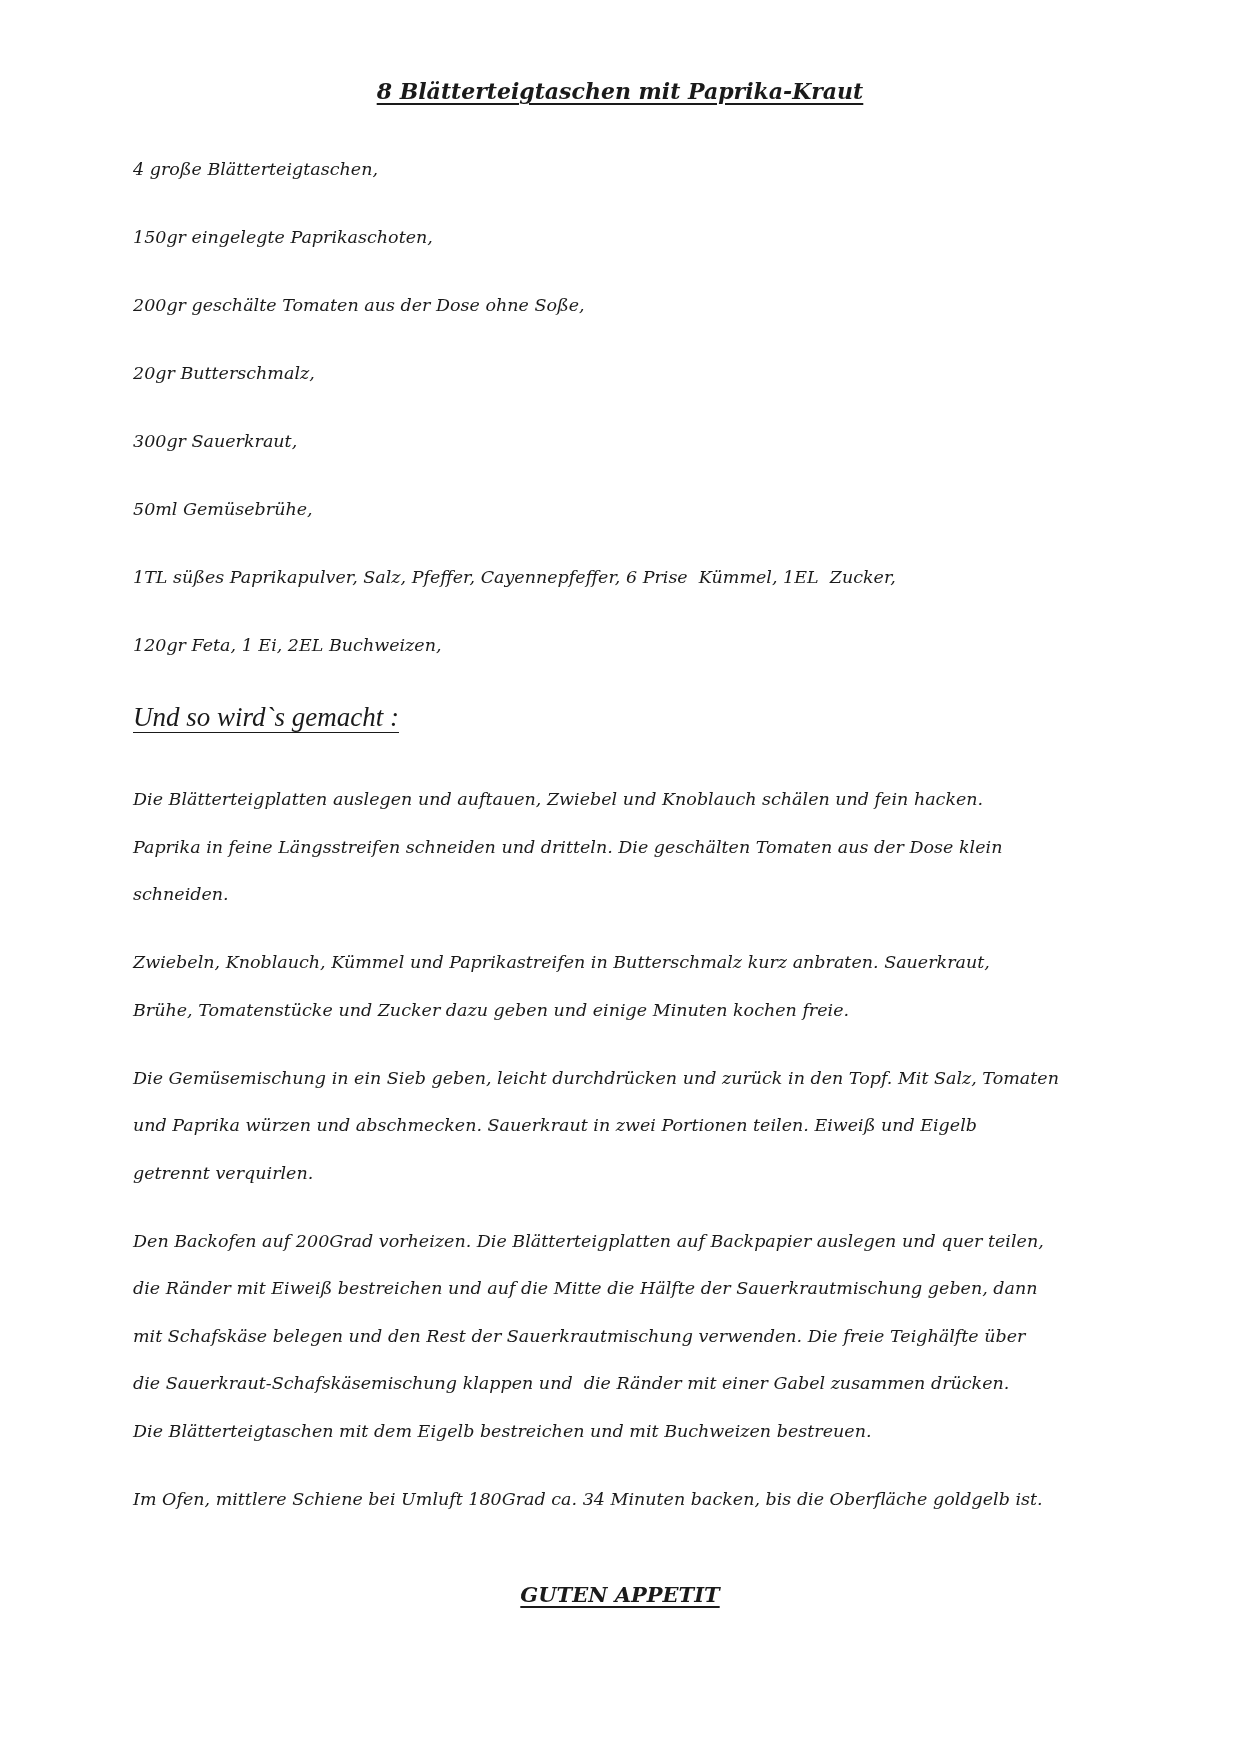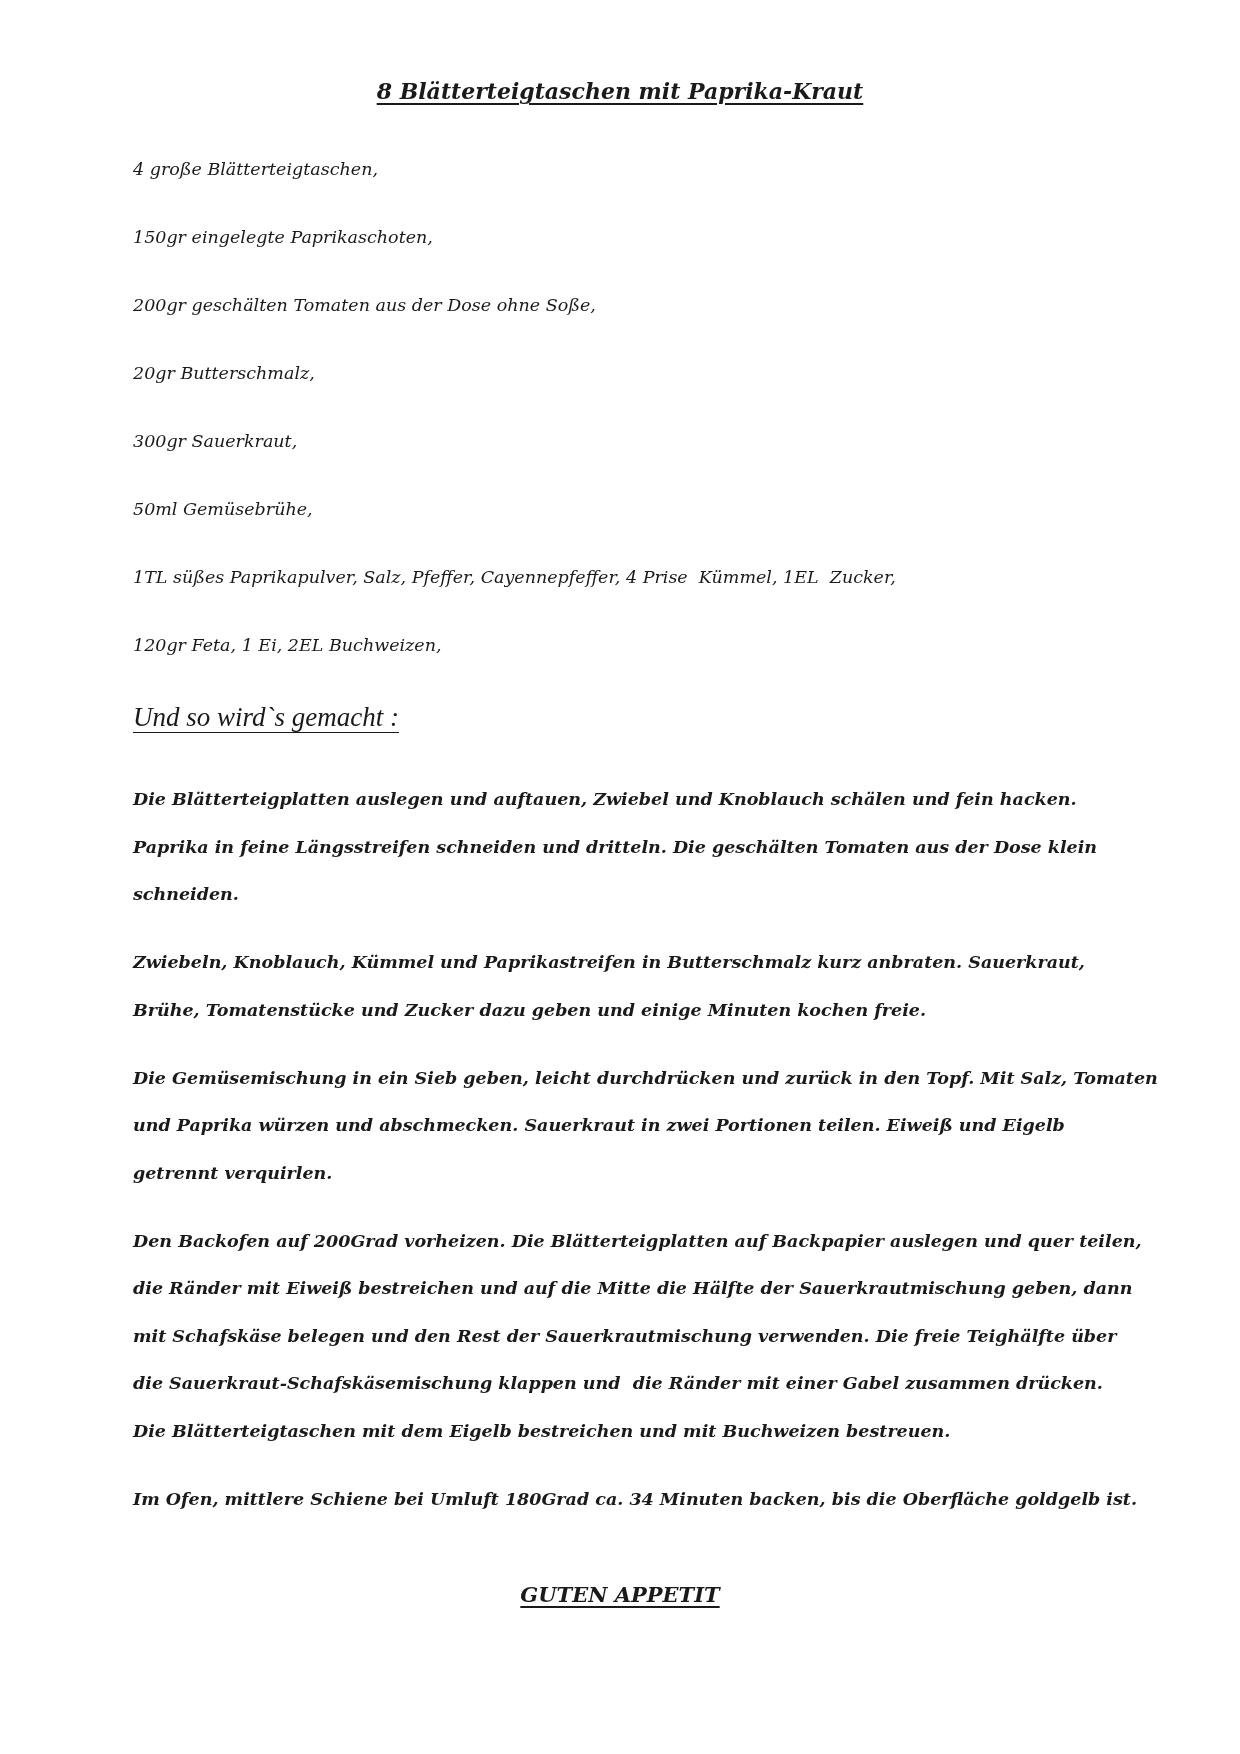"200gr geschälten Tomaten aus der" div.ing { text: geschälten -> geschälte }
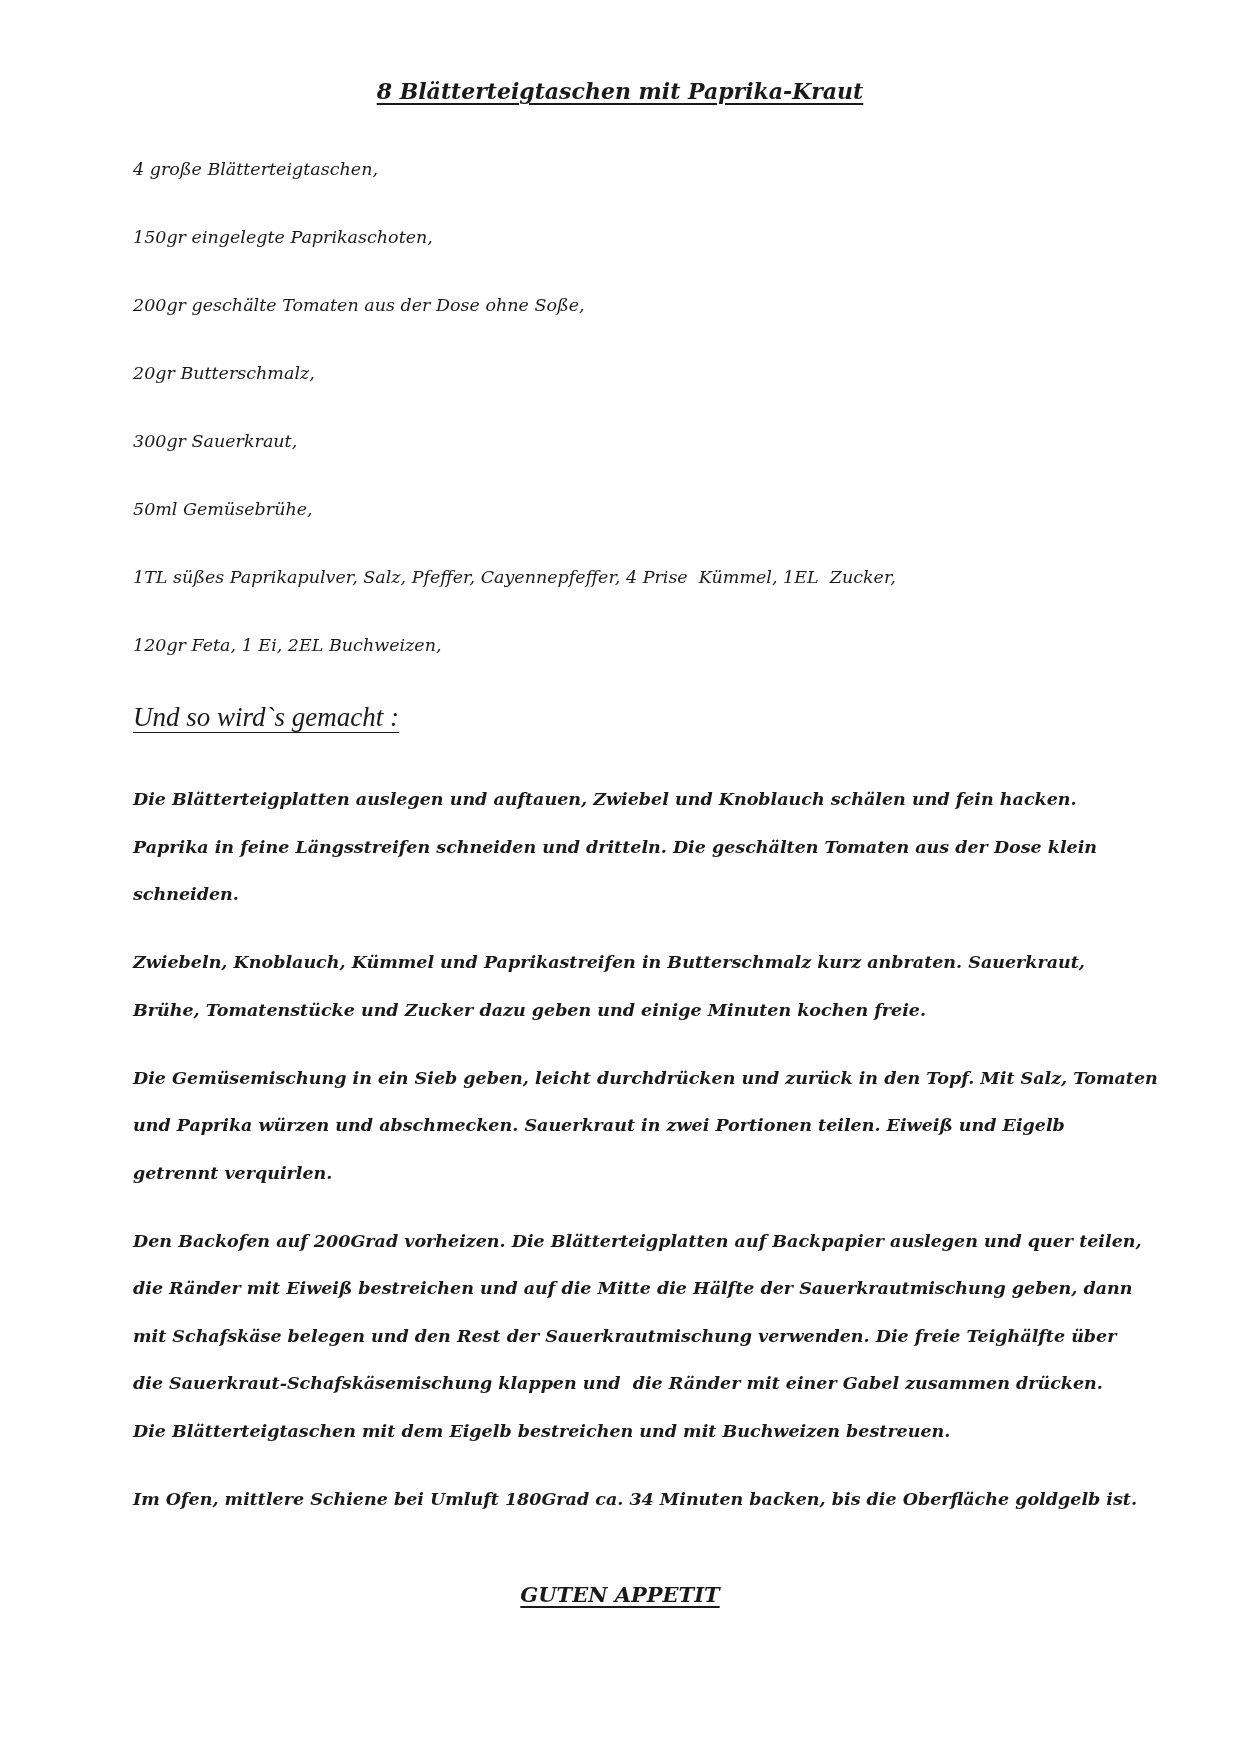"1TL süßes Paprikapulver, Salz, Pfeffer," div.ing { text: 4 -> 6 }
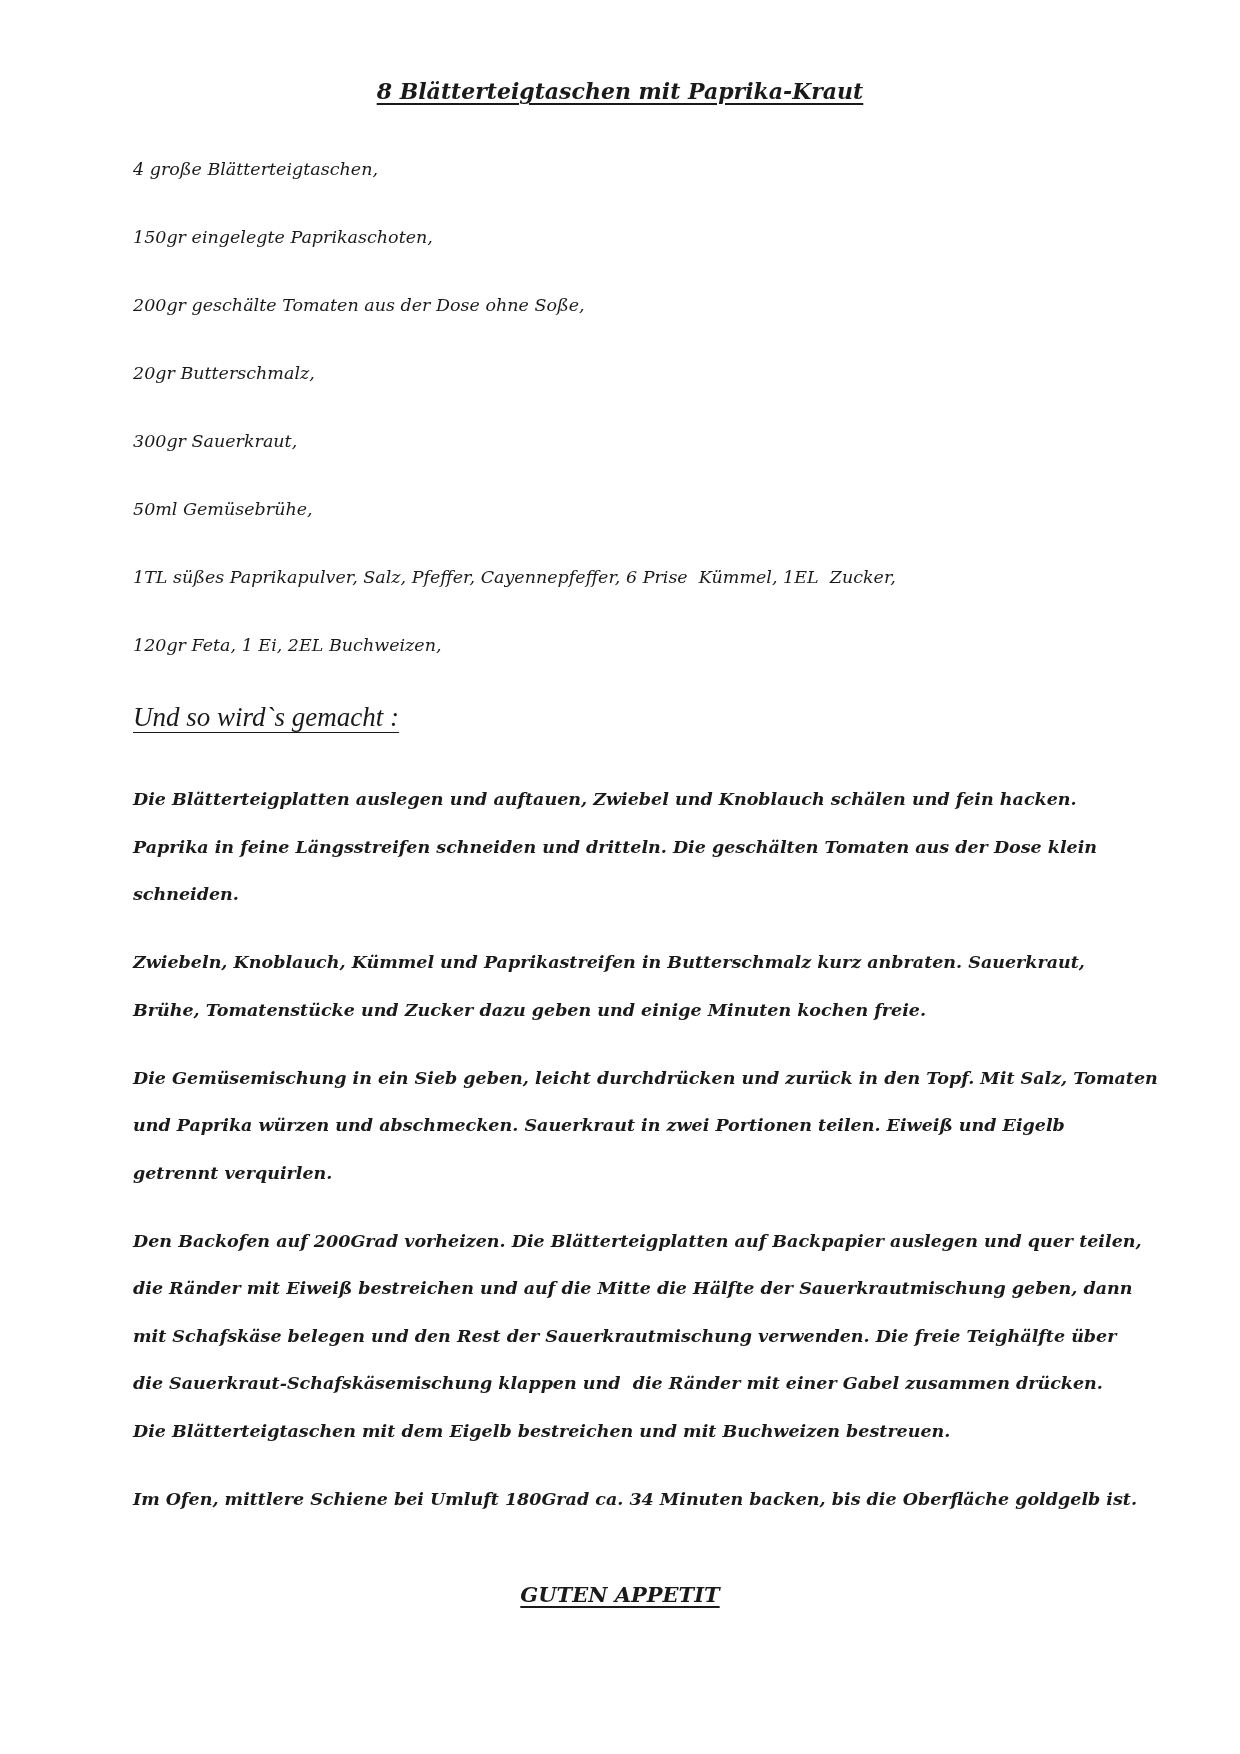"Die Blätterteigplatten auslegen und" .paragraphs .para { font-weight: bold -> none }
